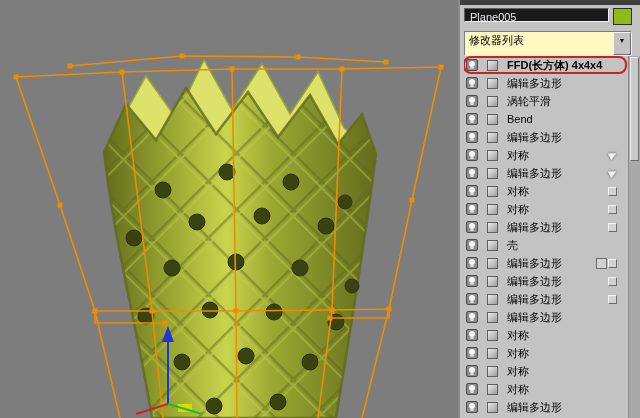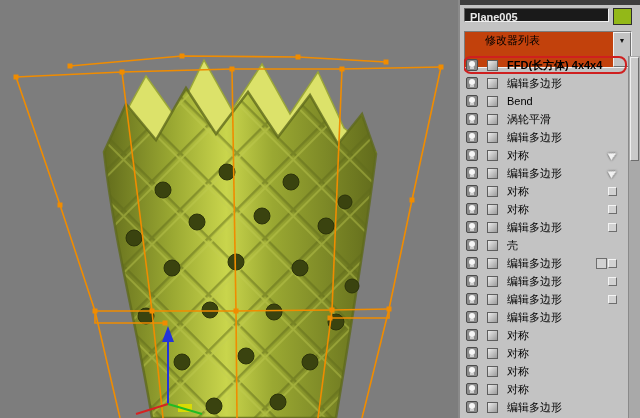"Plane005" .name-field { font-weight: bold -> none }
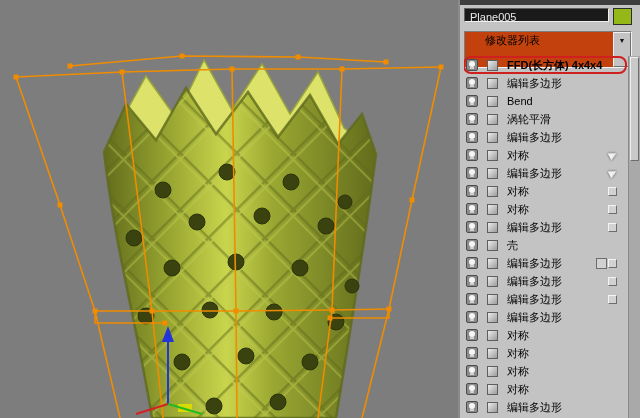"修改器列表" .dropdown { background: #c2410c -> #fef9c3; height: 37px -> 25px; padding-left: 16px -> none }
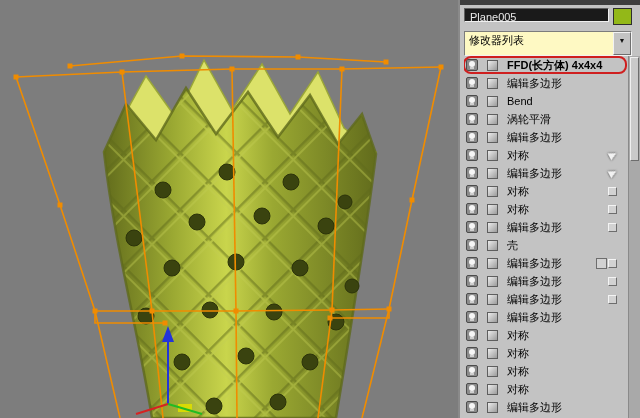"Bend" div.row { order: before "涡轮平滑" -> after "涡轮平滑" }
